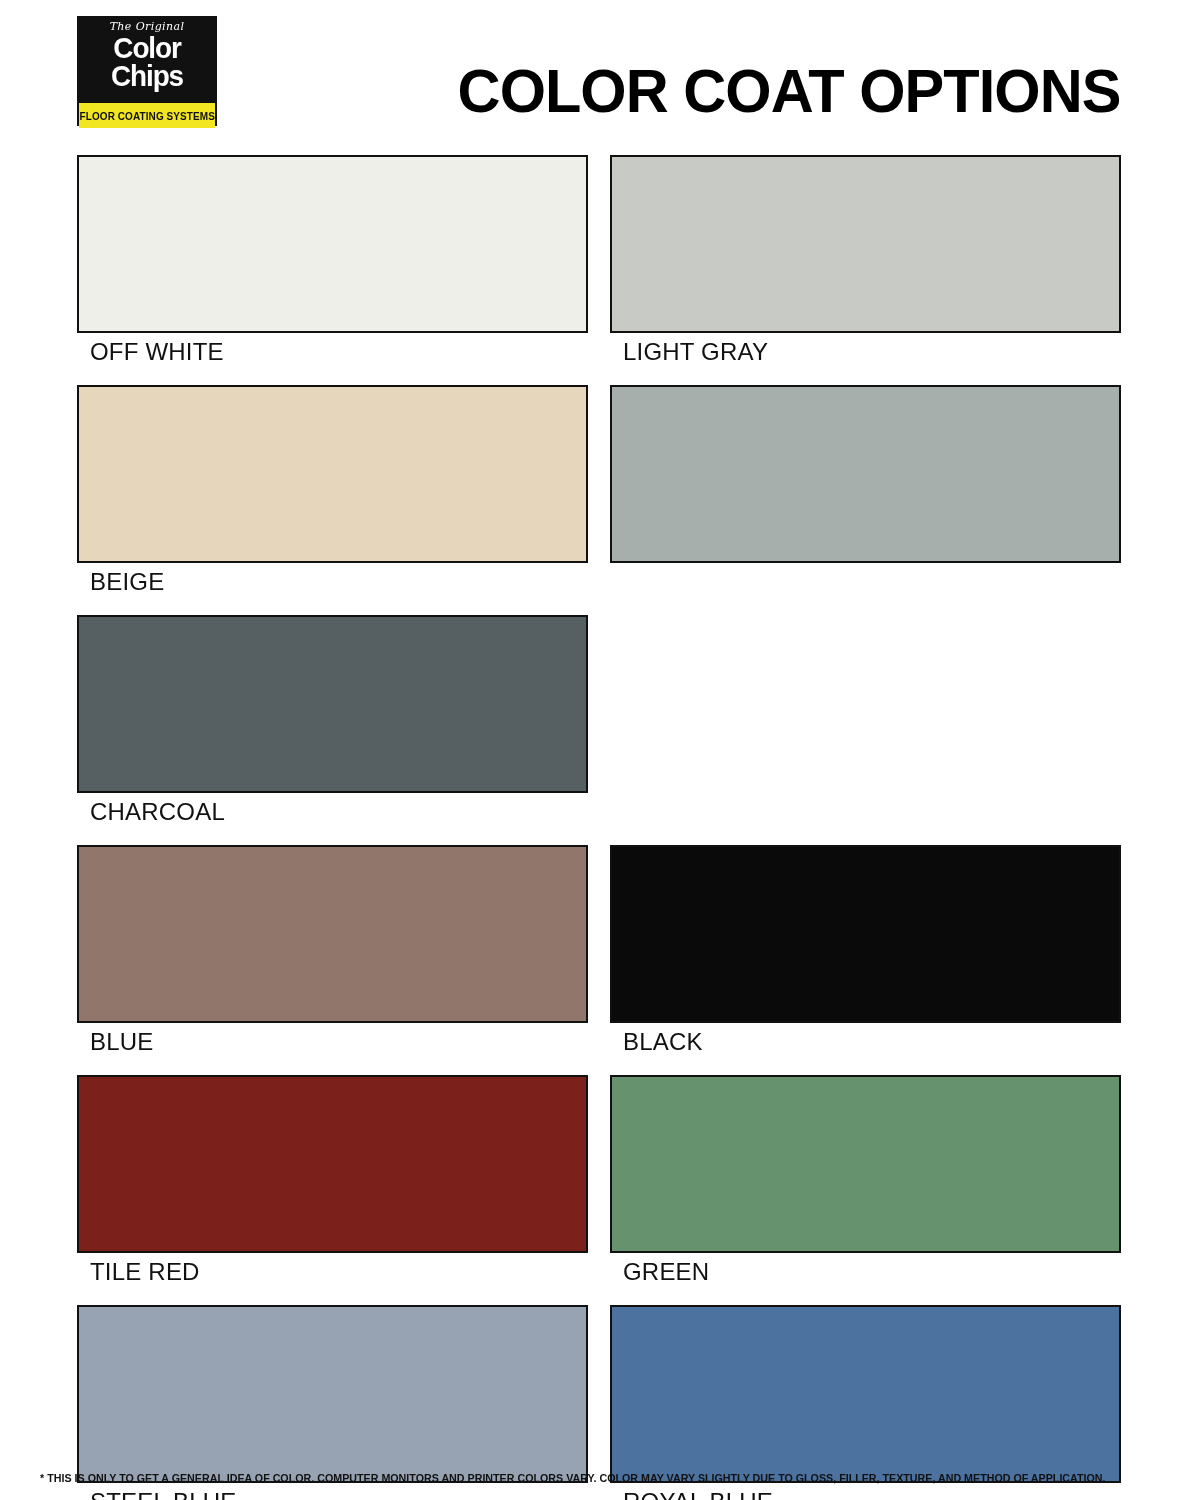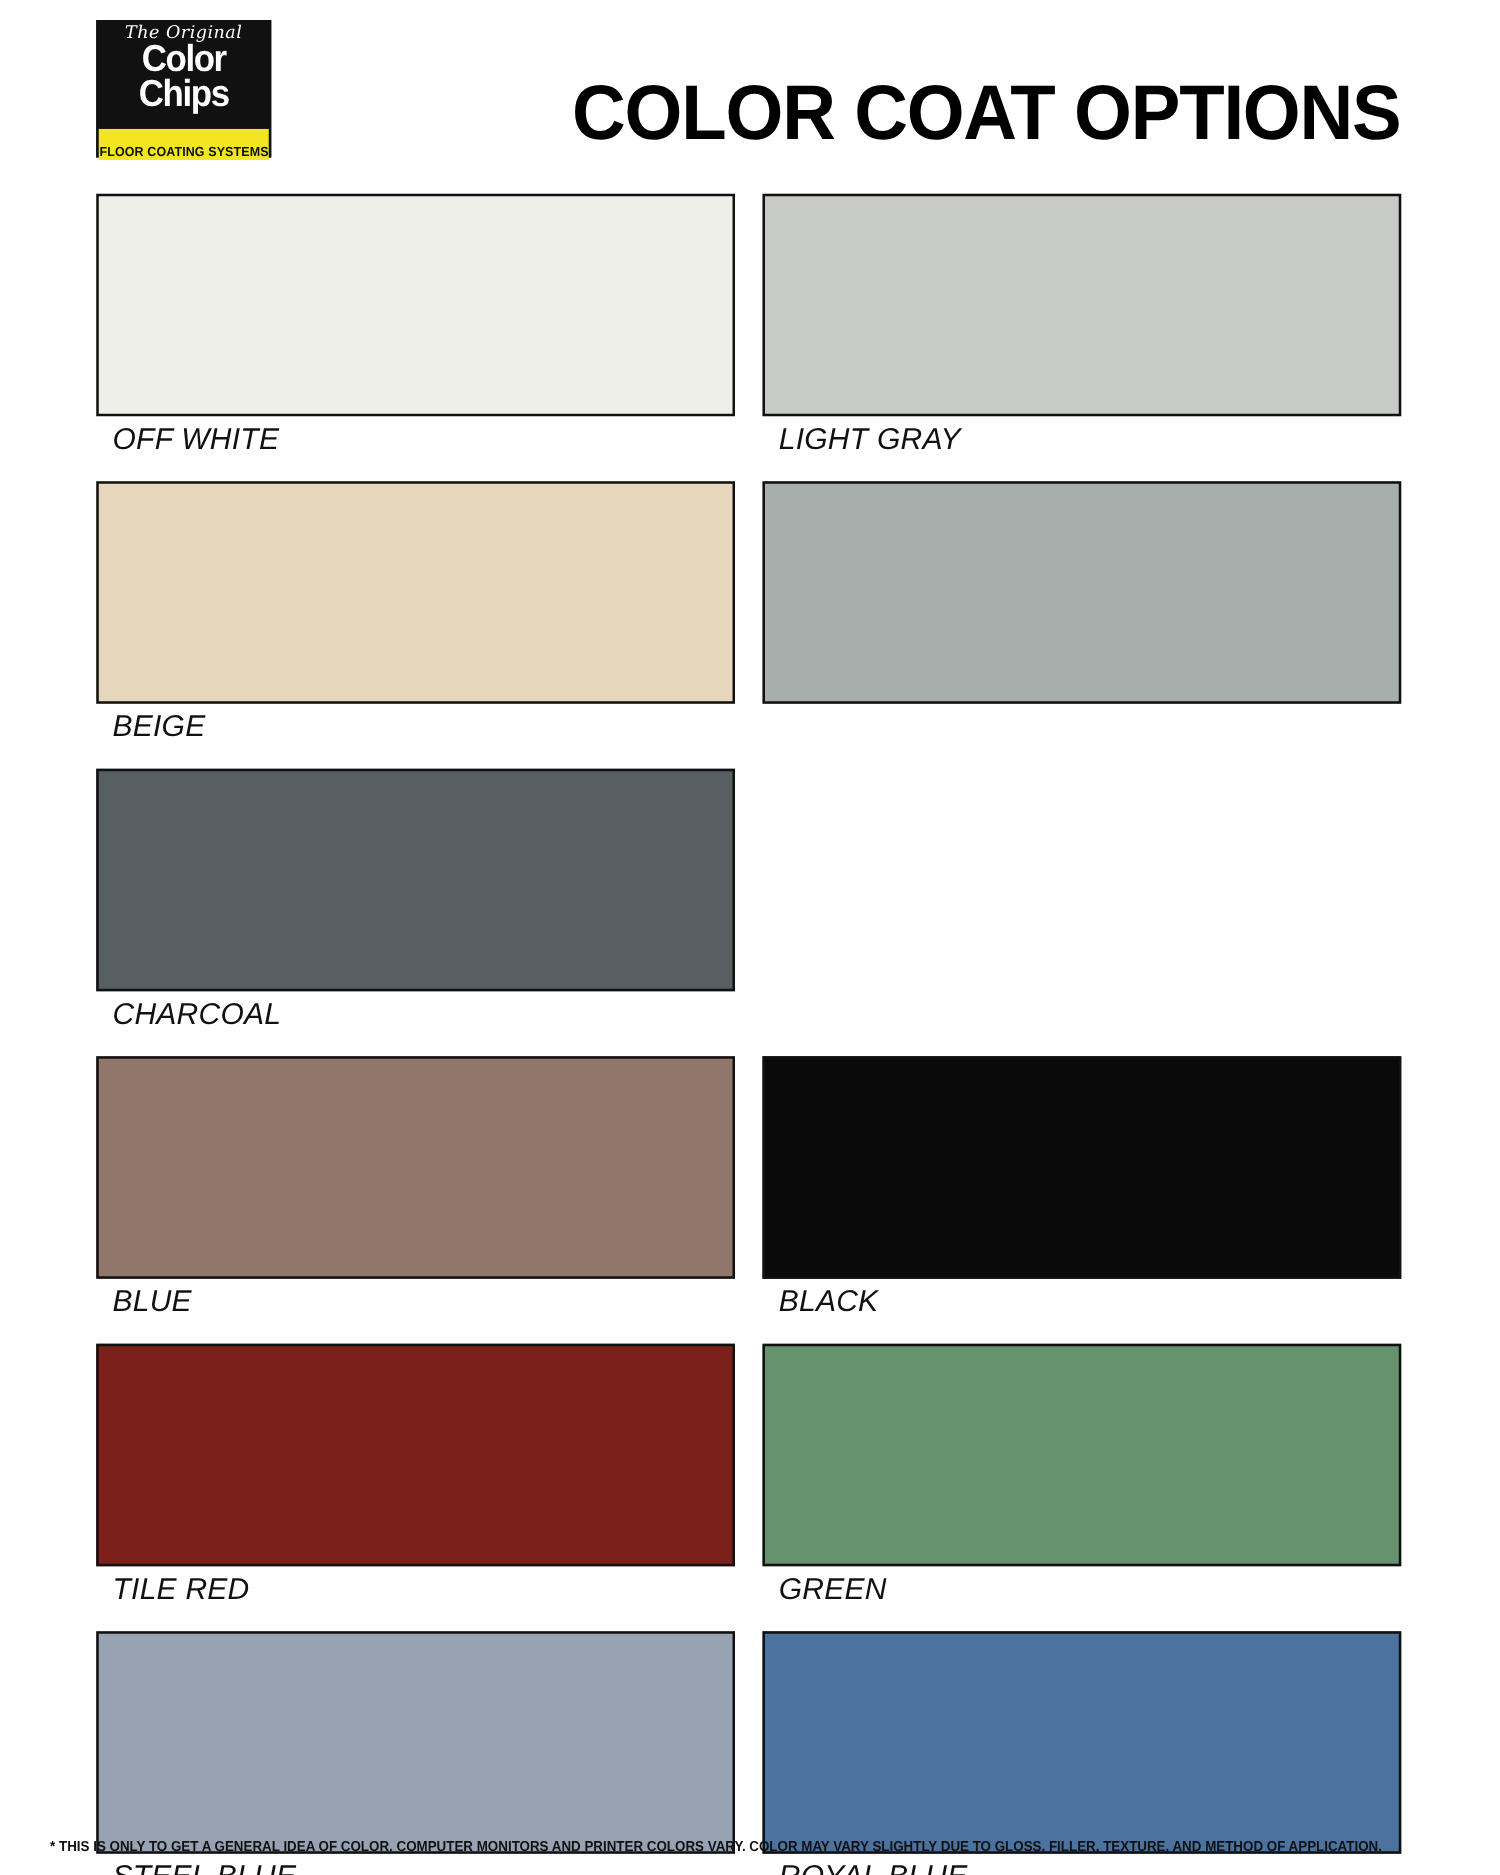"The Original" .logo-script { font-size: 14px -> 11px }
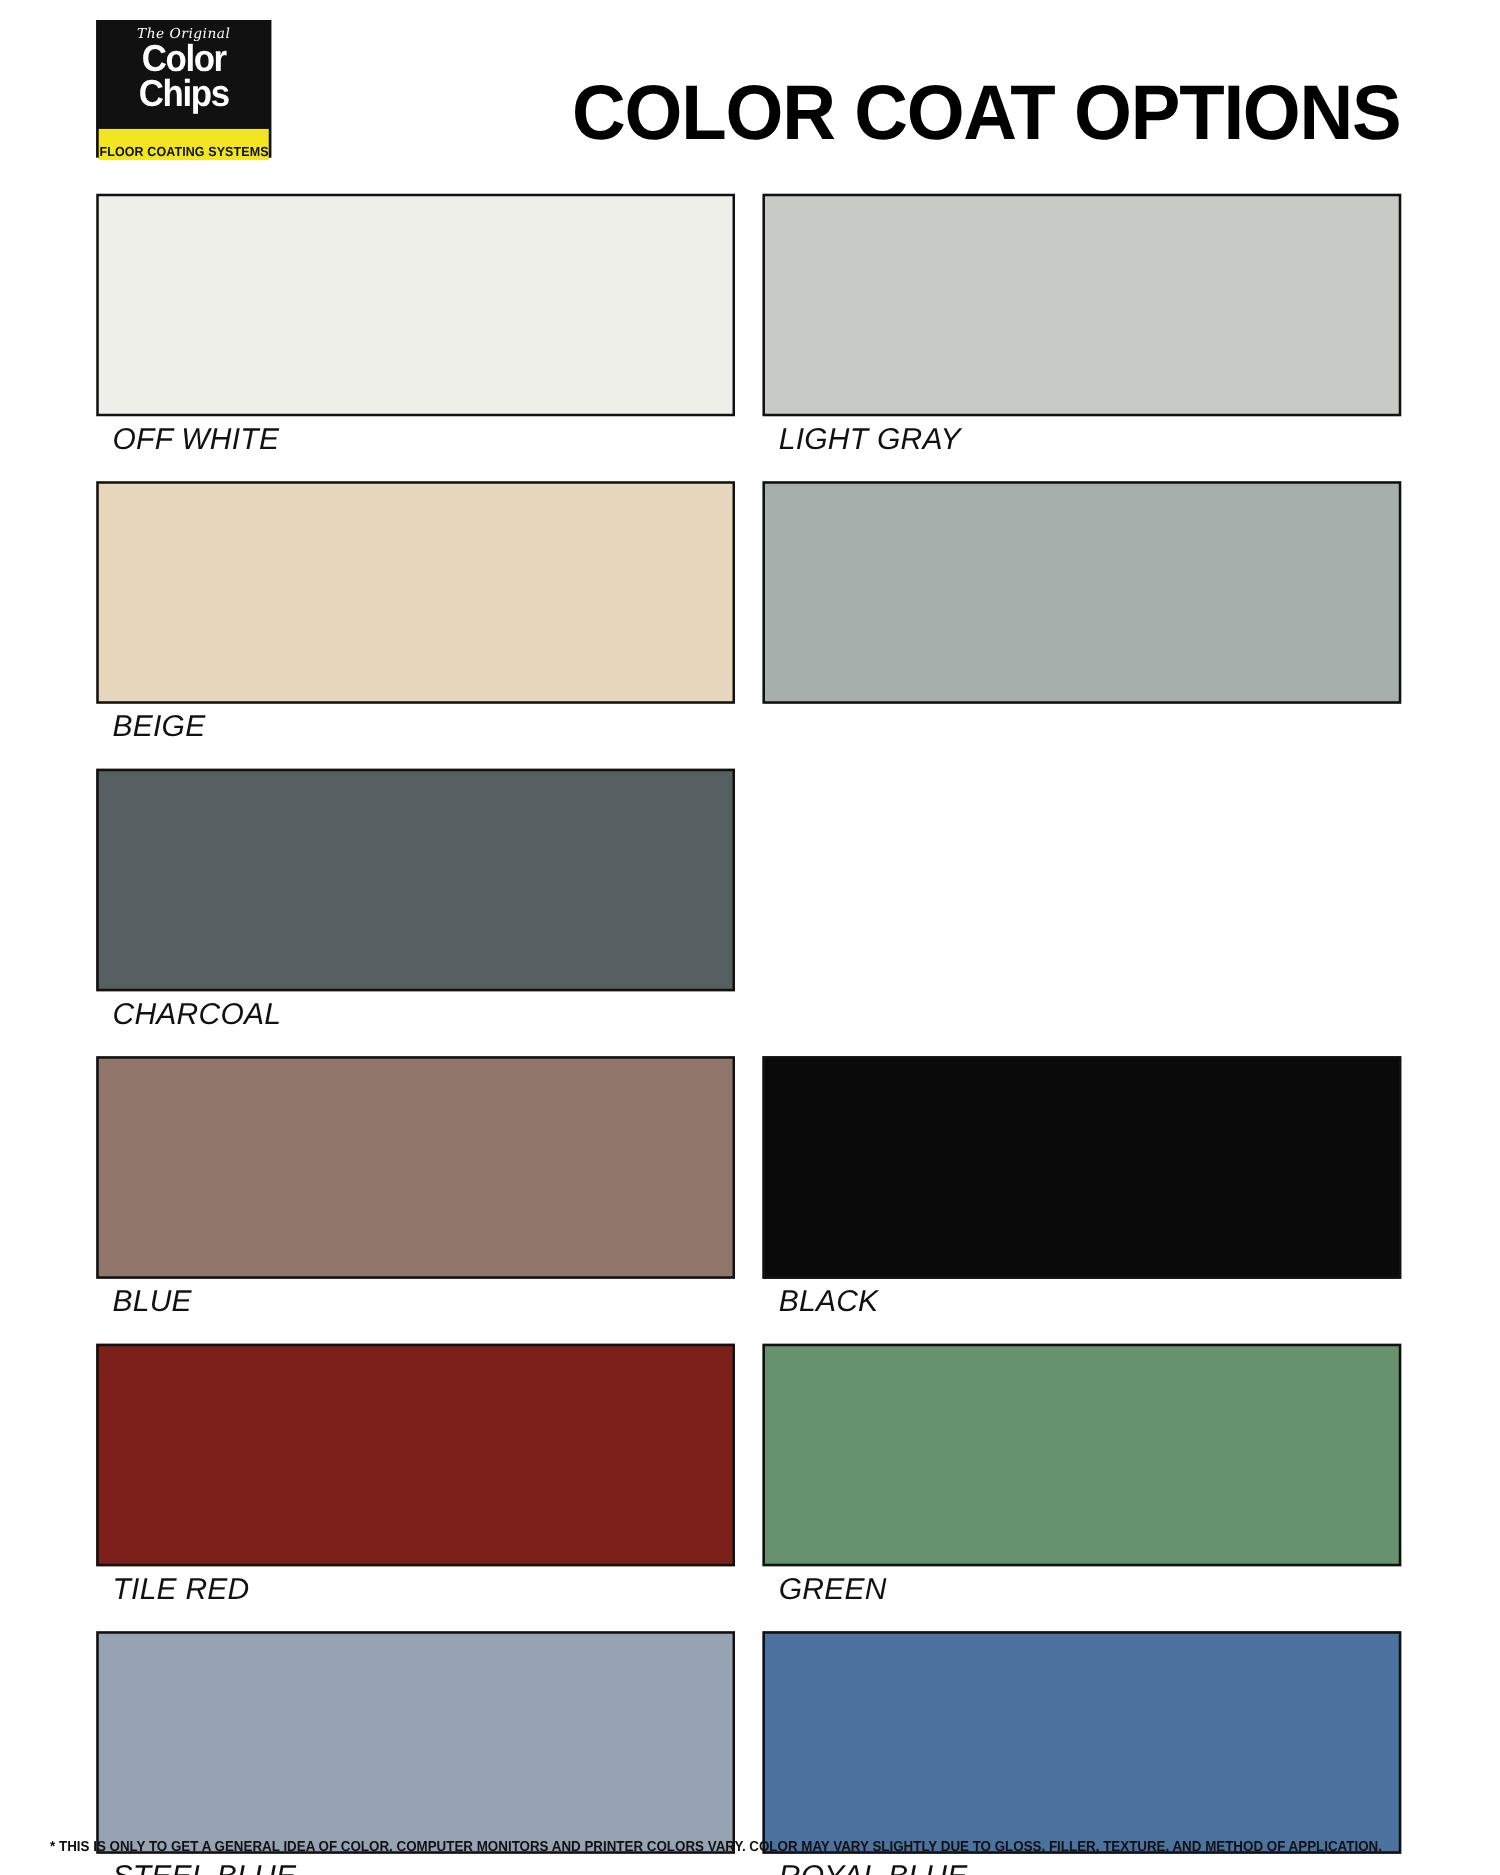"FLOOR COATING SYSTEMS" .logo-bar { align-items: flex-end -> center }
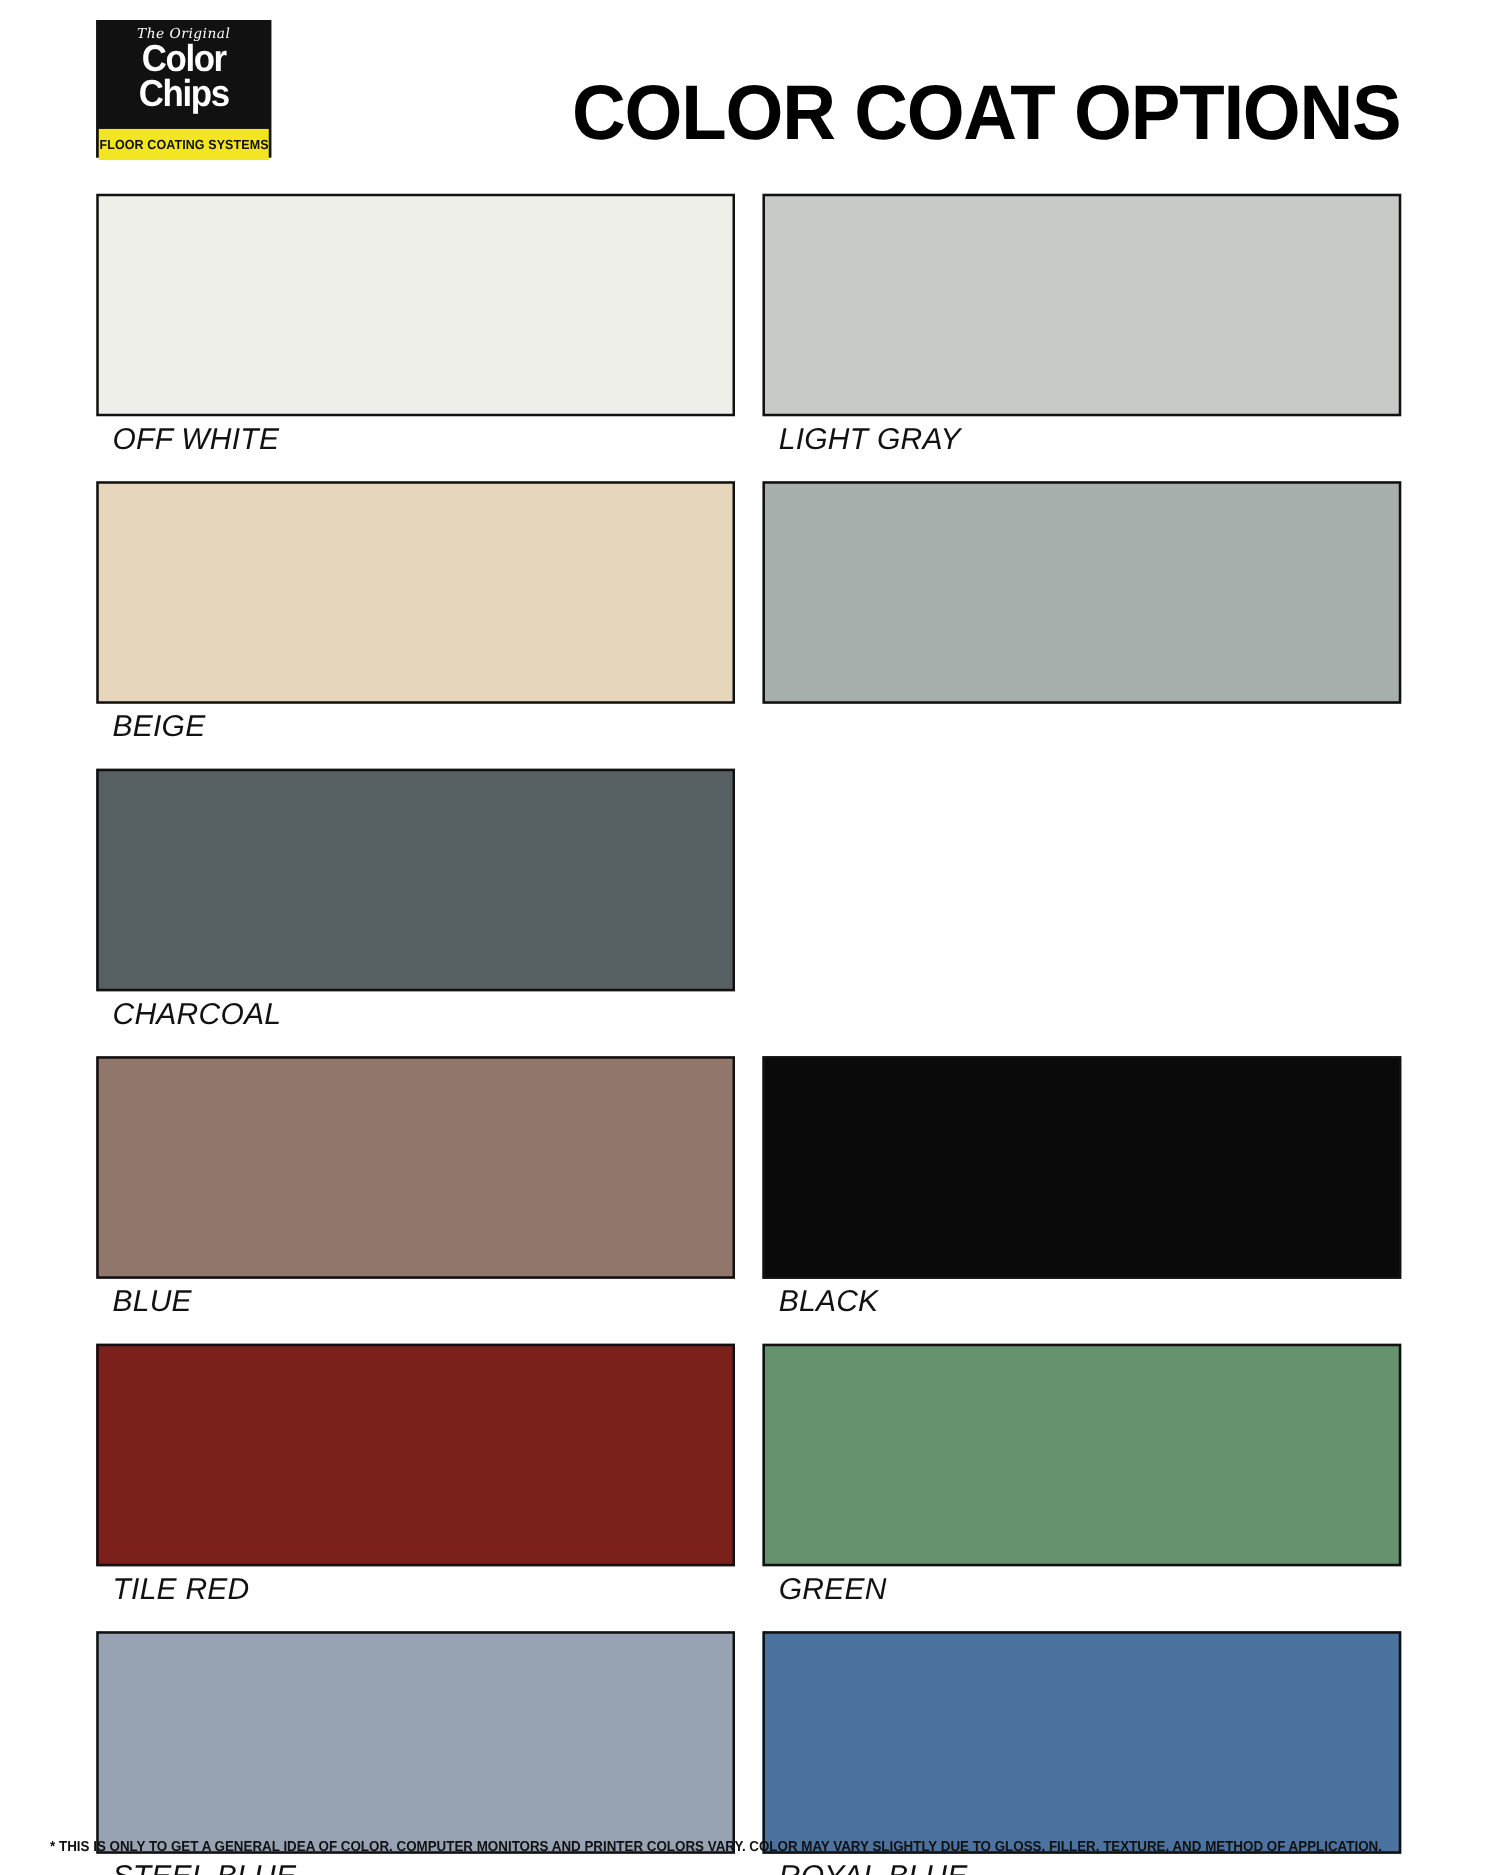"OFF WHITE" .grid-row { font-style: italic -> none }
